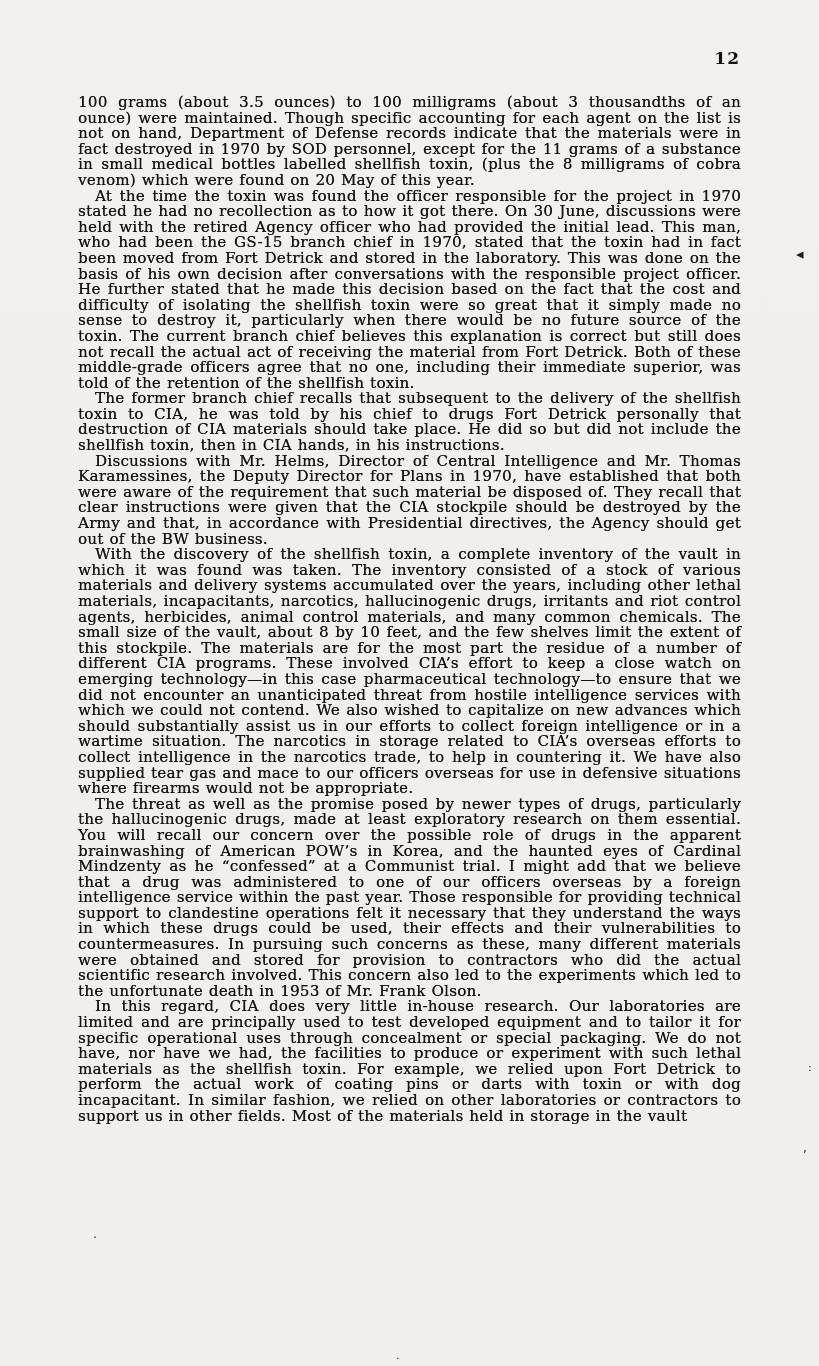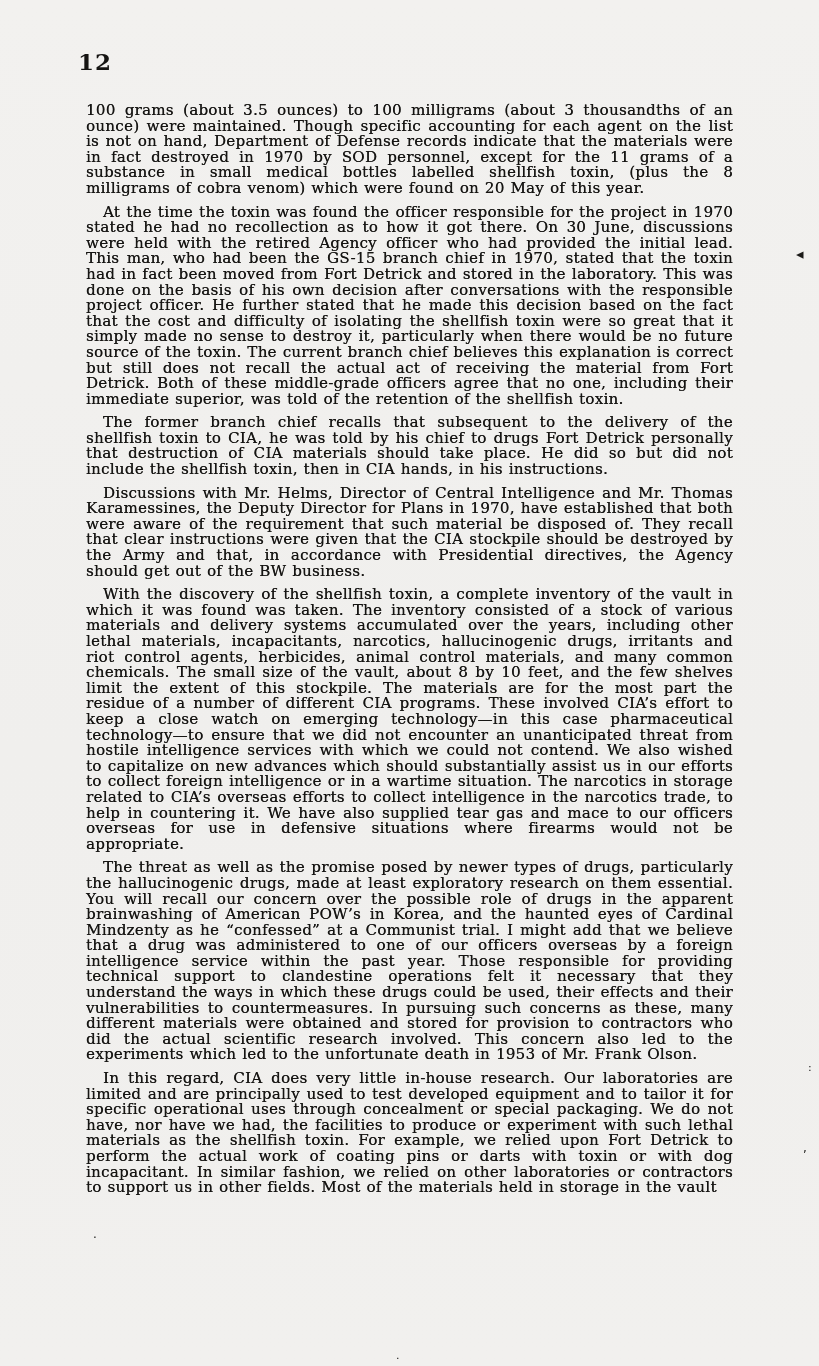"12" .page-number { font-size: 23px -> 17px; text-align: left -> right }
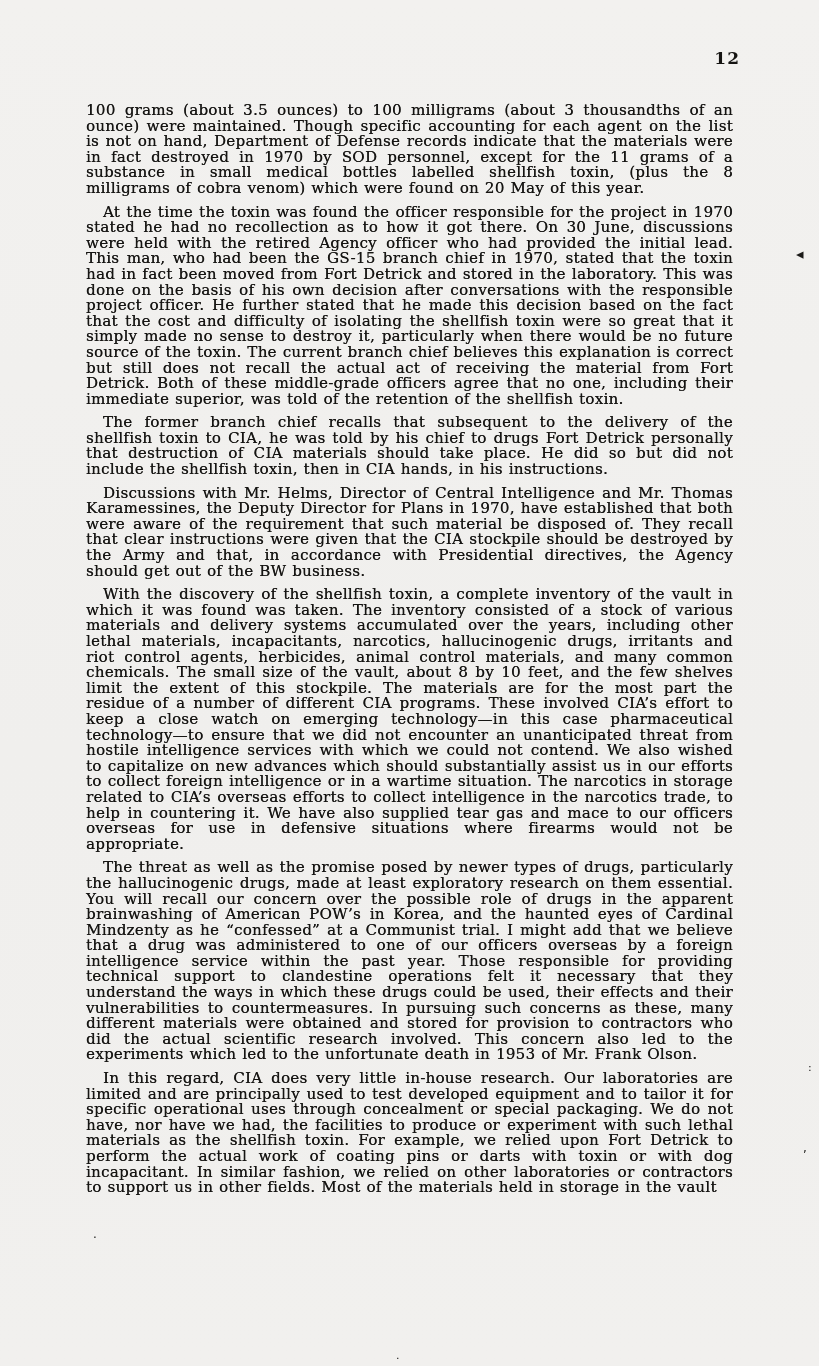"100 grams (about 3.5 ounces)" .text-block p { margin: 8px -> 0 }
